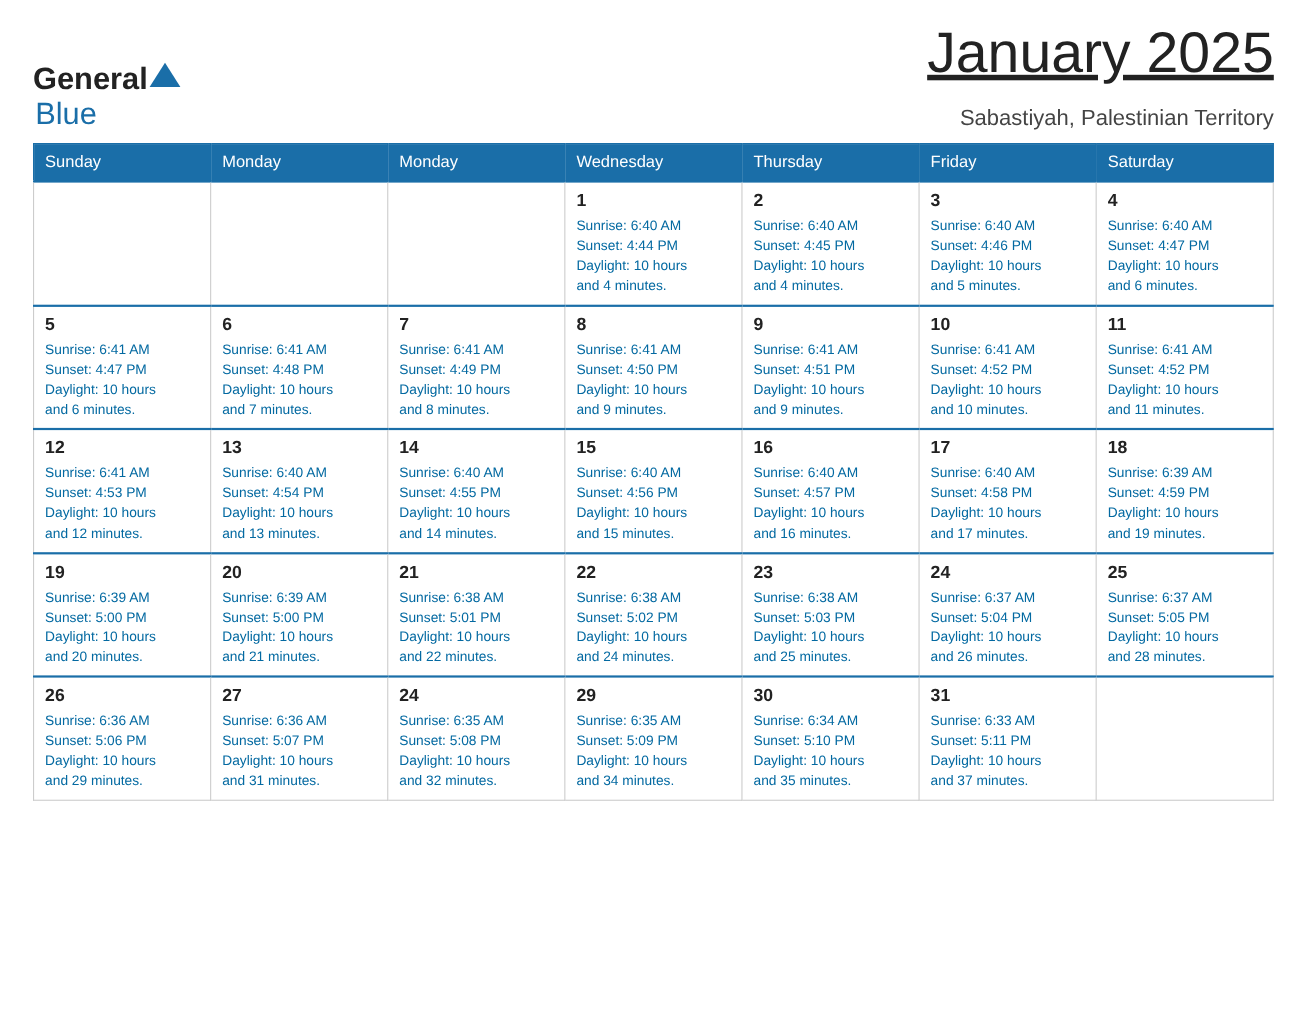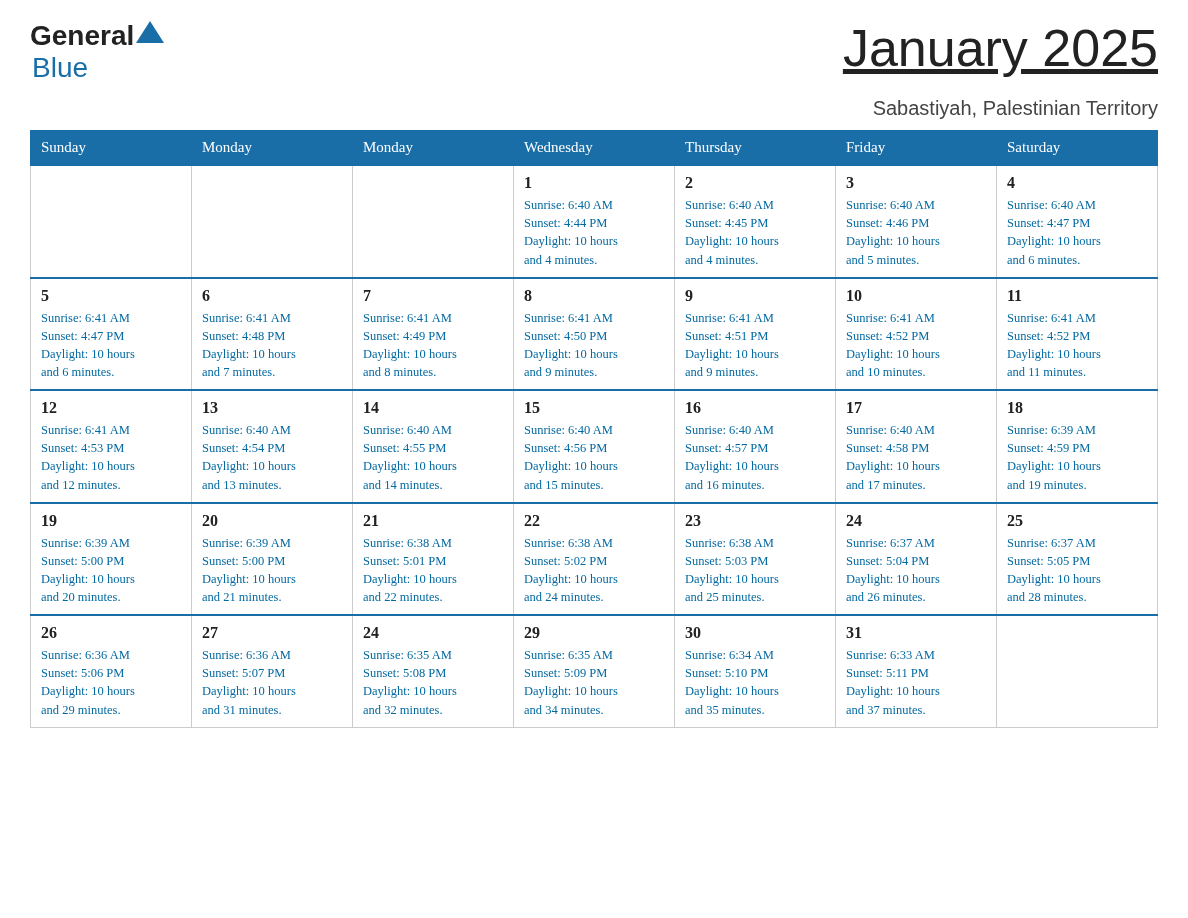"General" .header { align-items: flex-start -> flex-end }
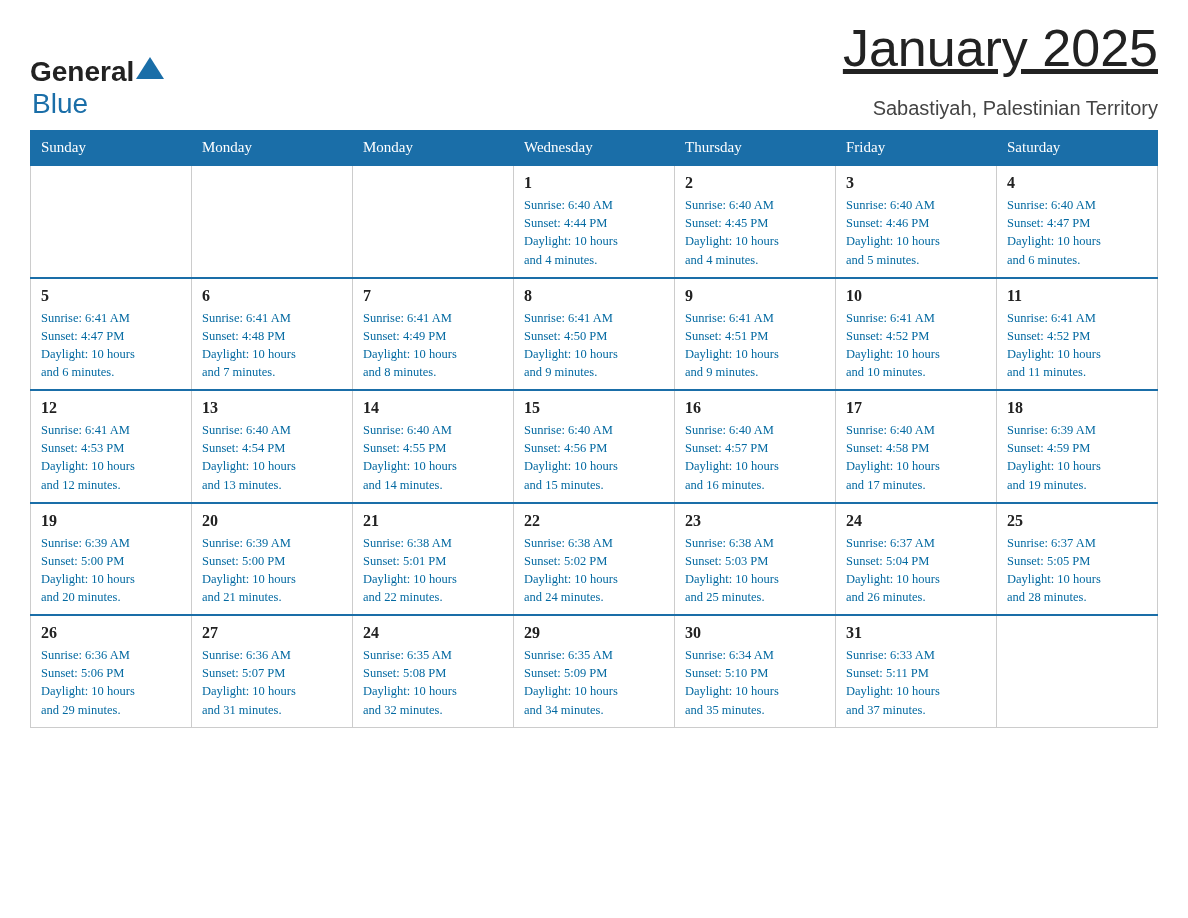"Sunday" .calendar { font-family: Liberation Serif, serif -> none }
